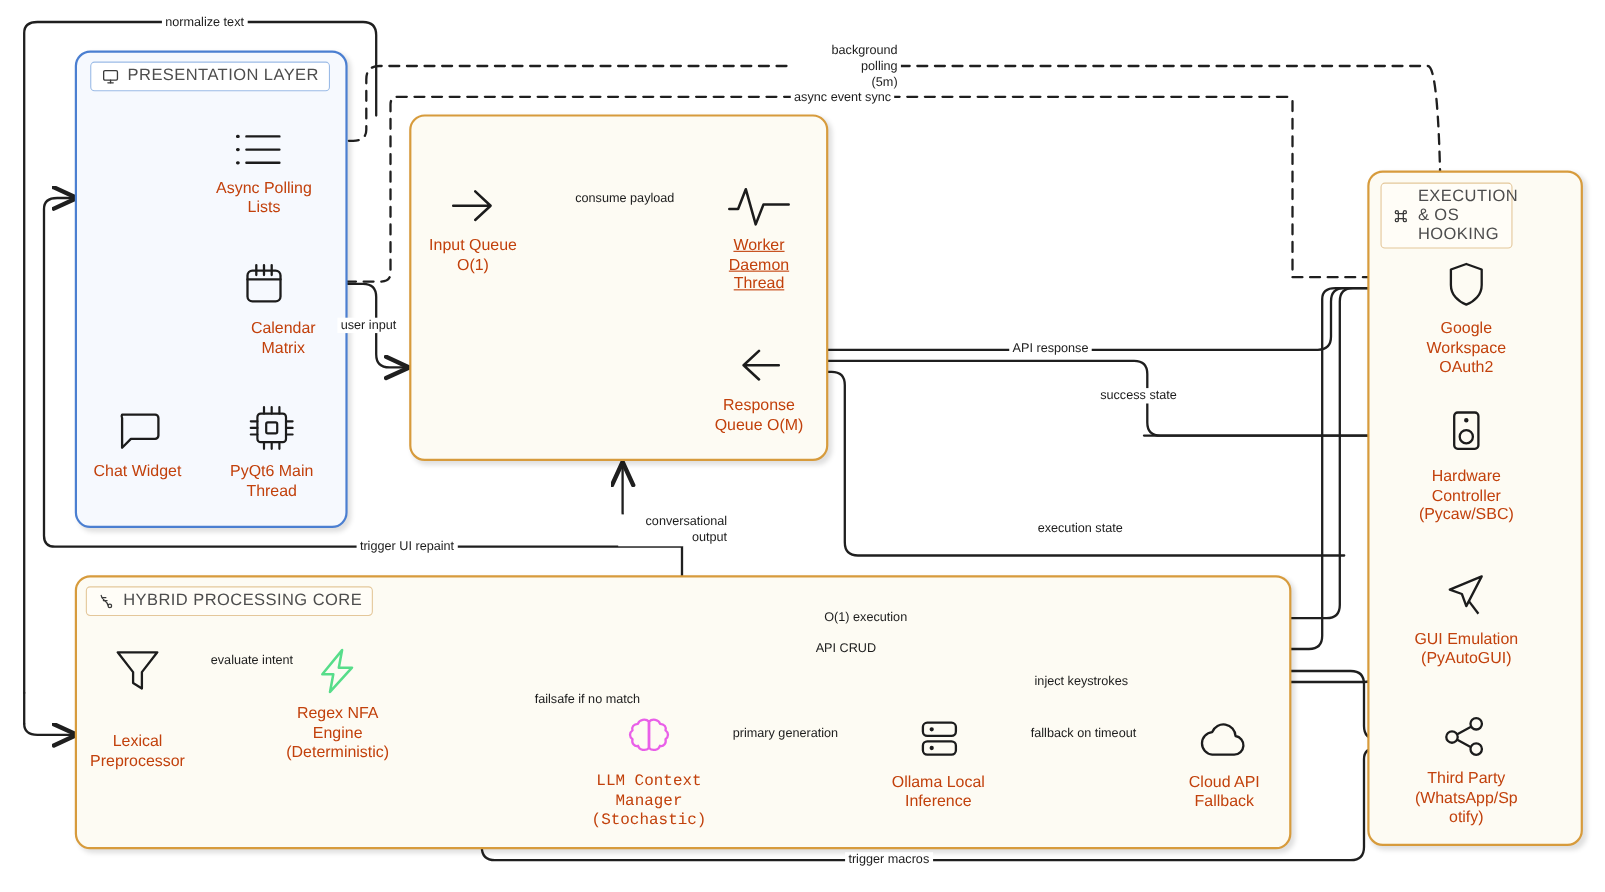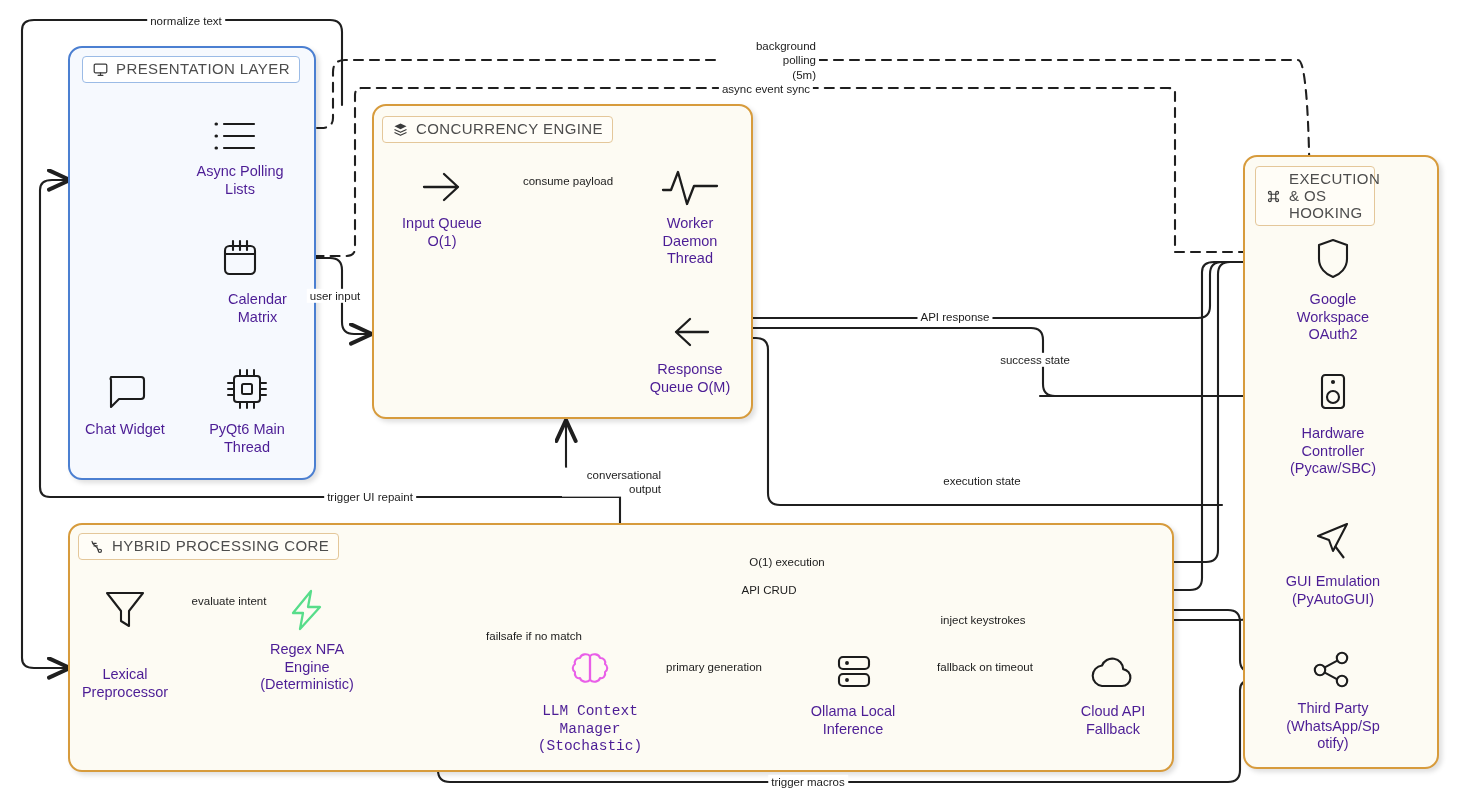"CONCURRENCY ENGINE" div.ptitle { html: <div> <span> <svg> <path></path> <path></path> <path></path> </svg> </span> <span>CONCURRENCY ENGINE</span> </div> -> none }
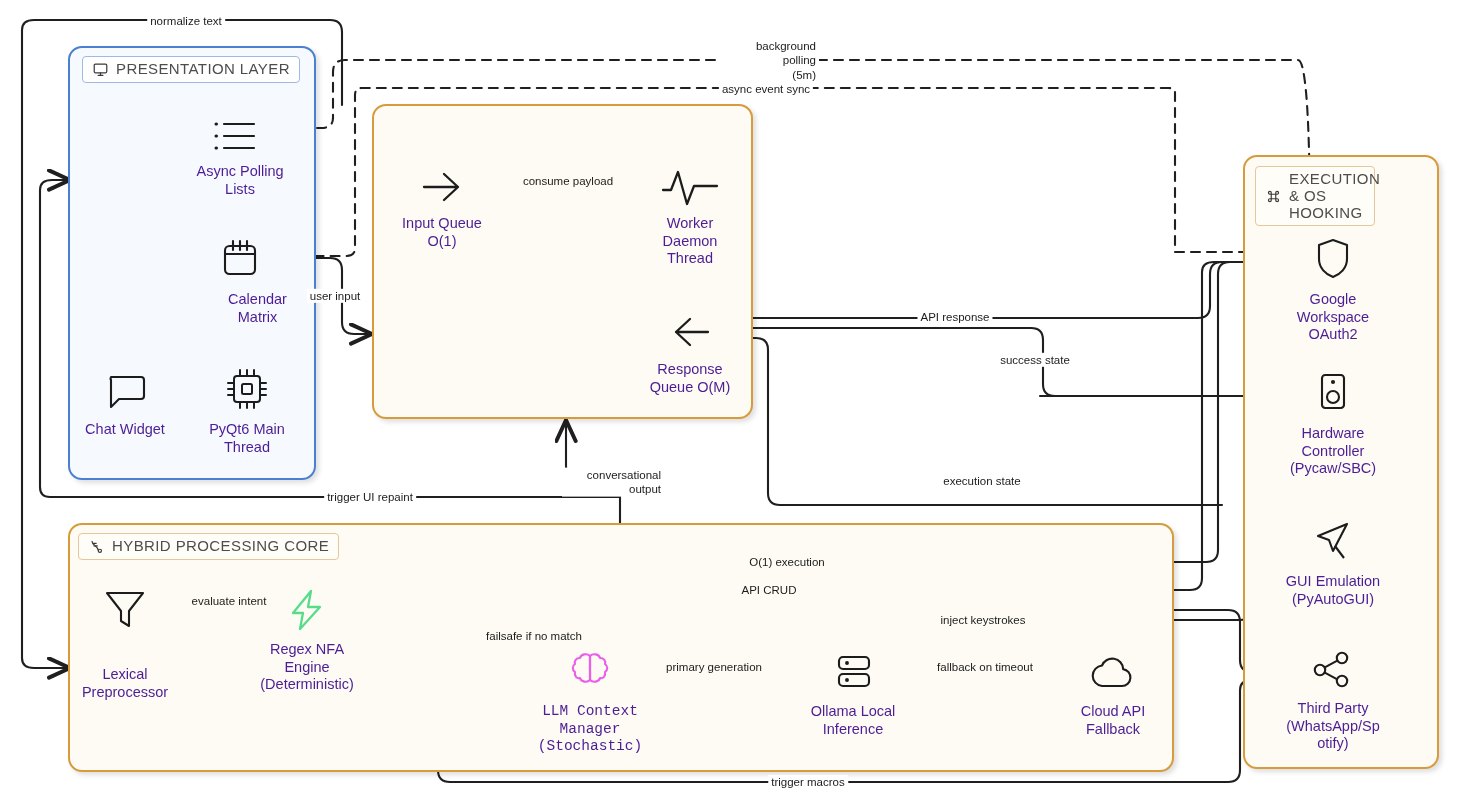"Async Polling" .node .lbl { color: #4c1d95 -> #c2410c }
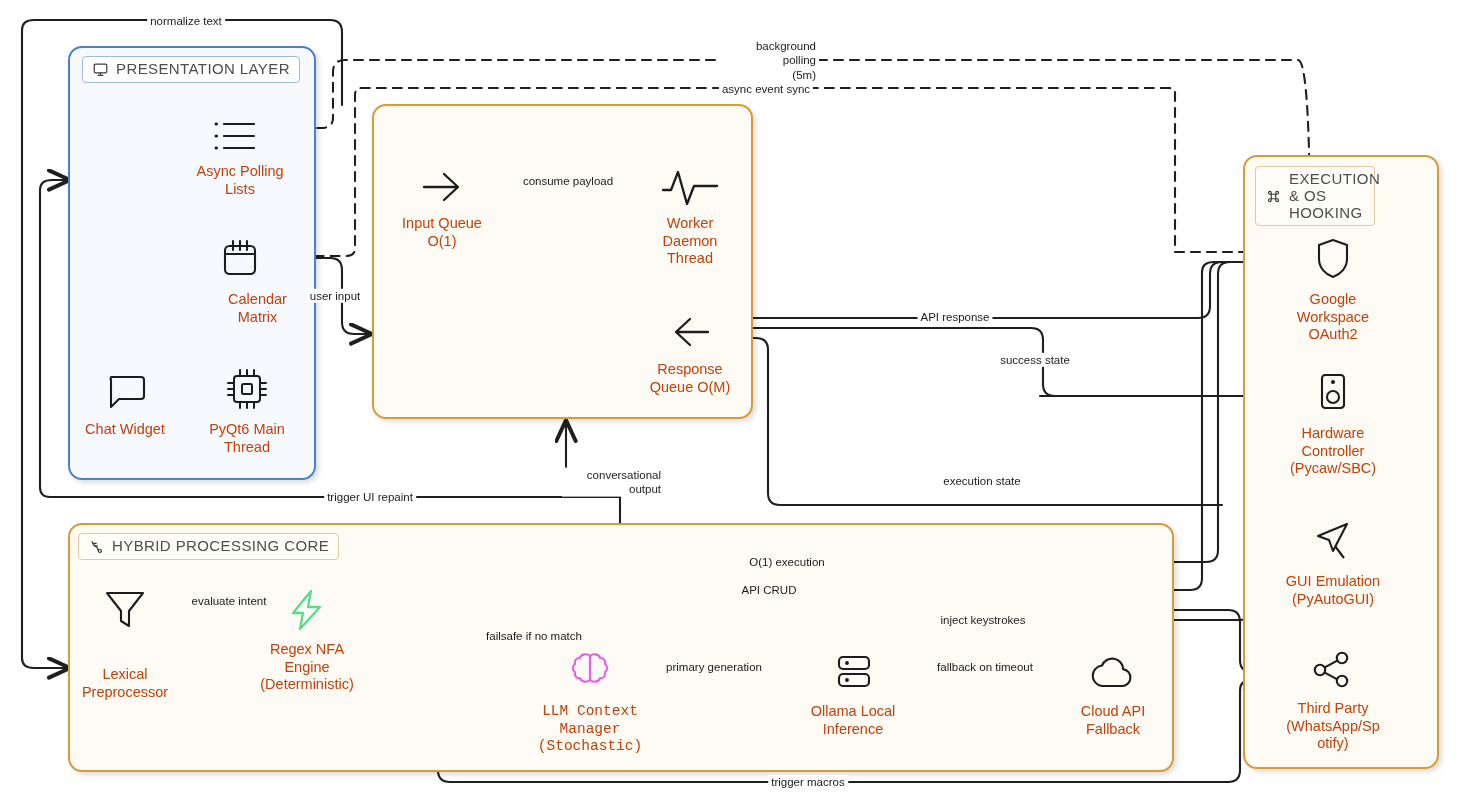"Input Queue" div.node { left: 442px -> 430px }
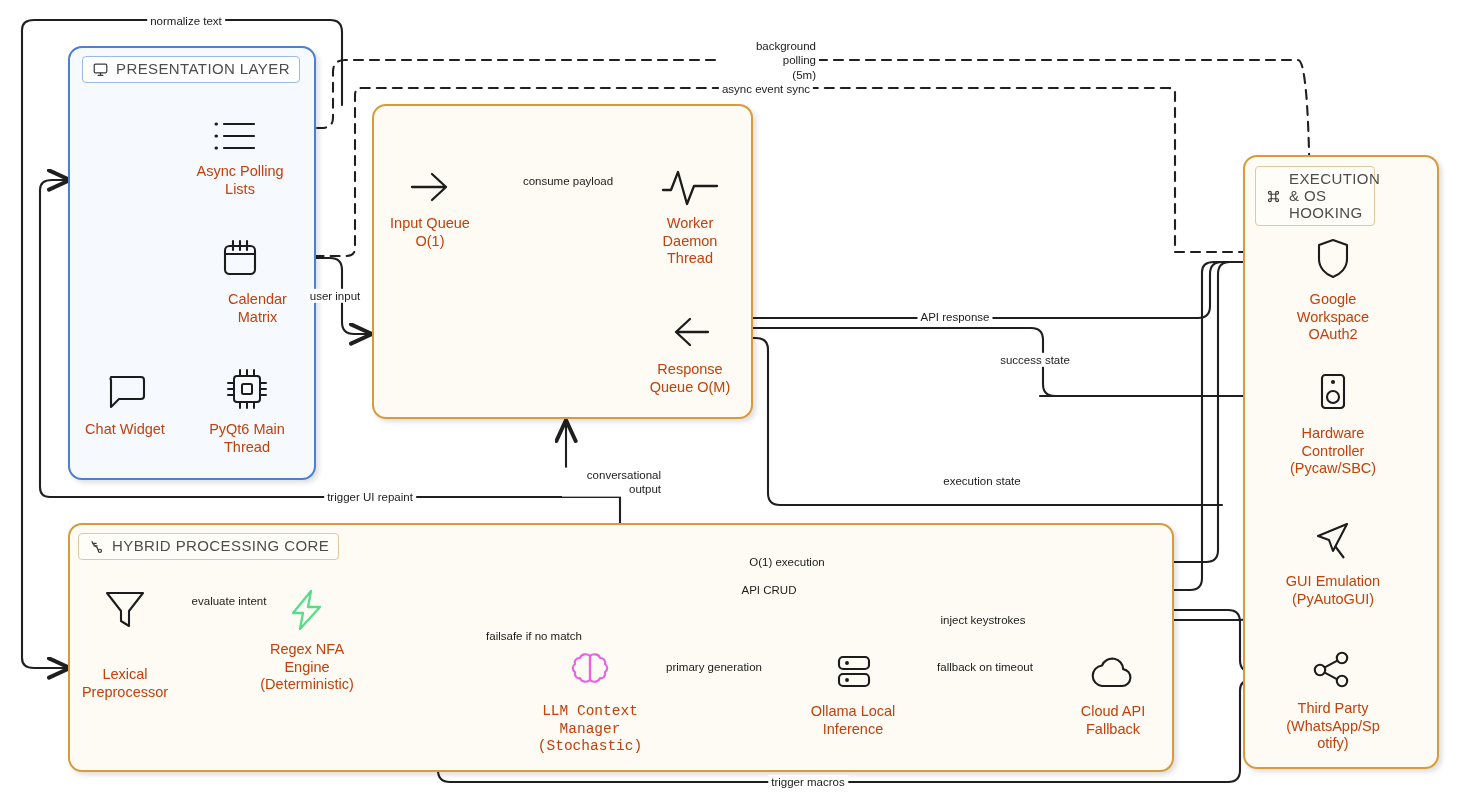"Worker" div.lbl { text-decoration: none -> underline }
